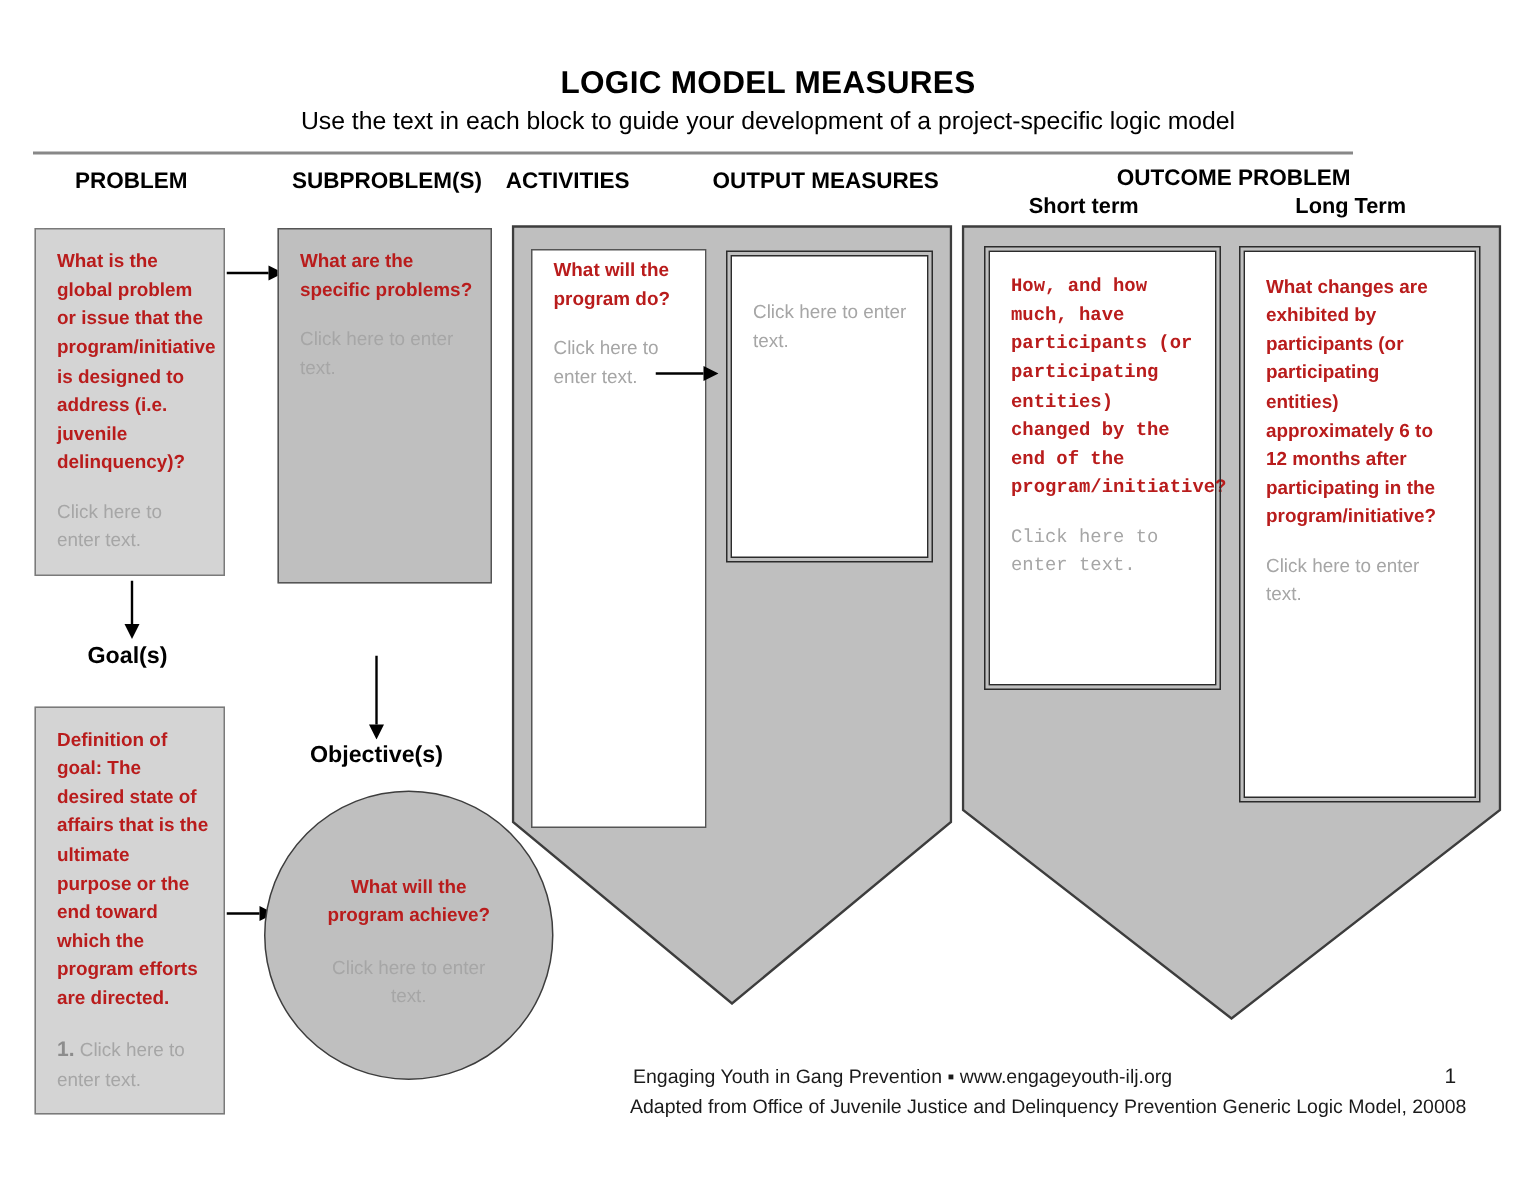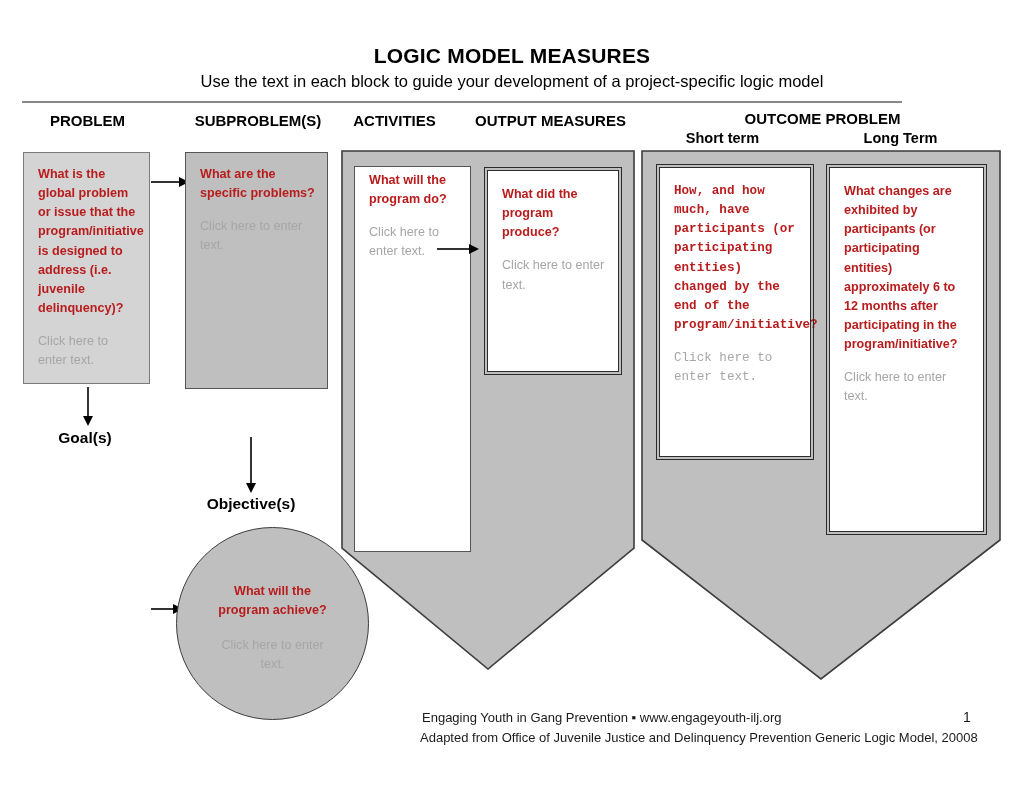"ACTIVITIES" div.col-head { left: 326px -> 310px }
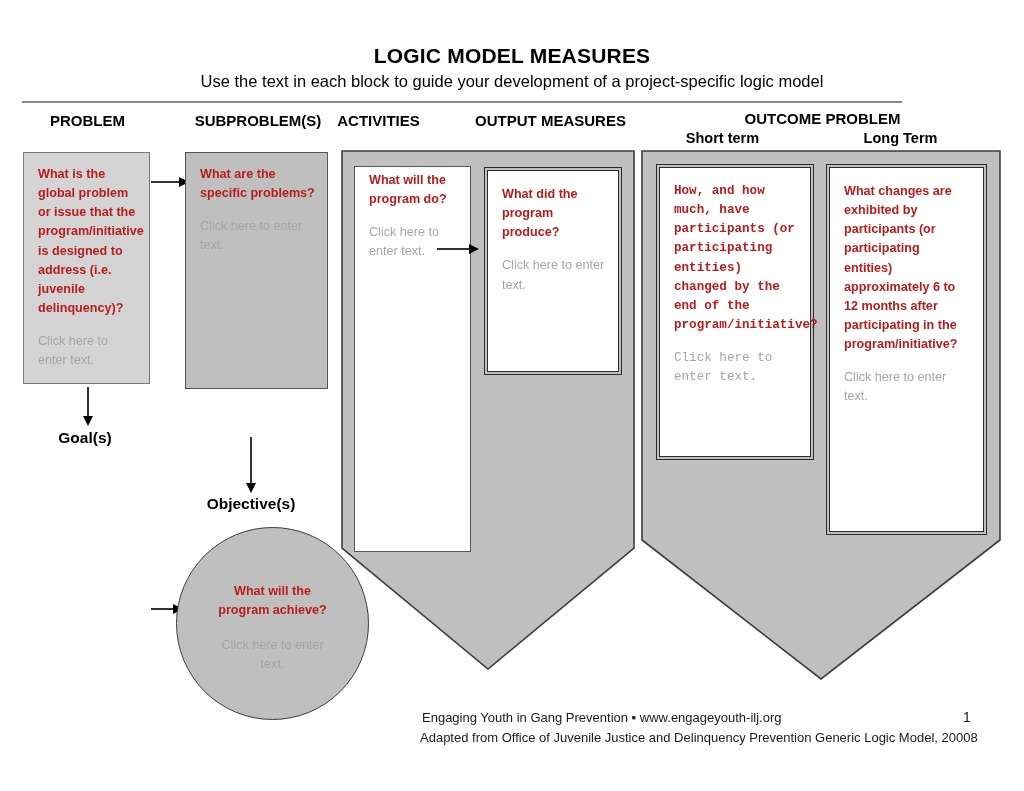"What did the program produce?" p.prompt { html: <p>What did the program produce?</p> -> none }
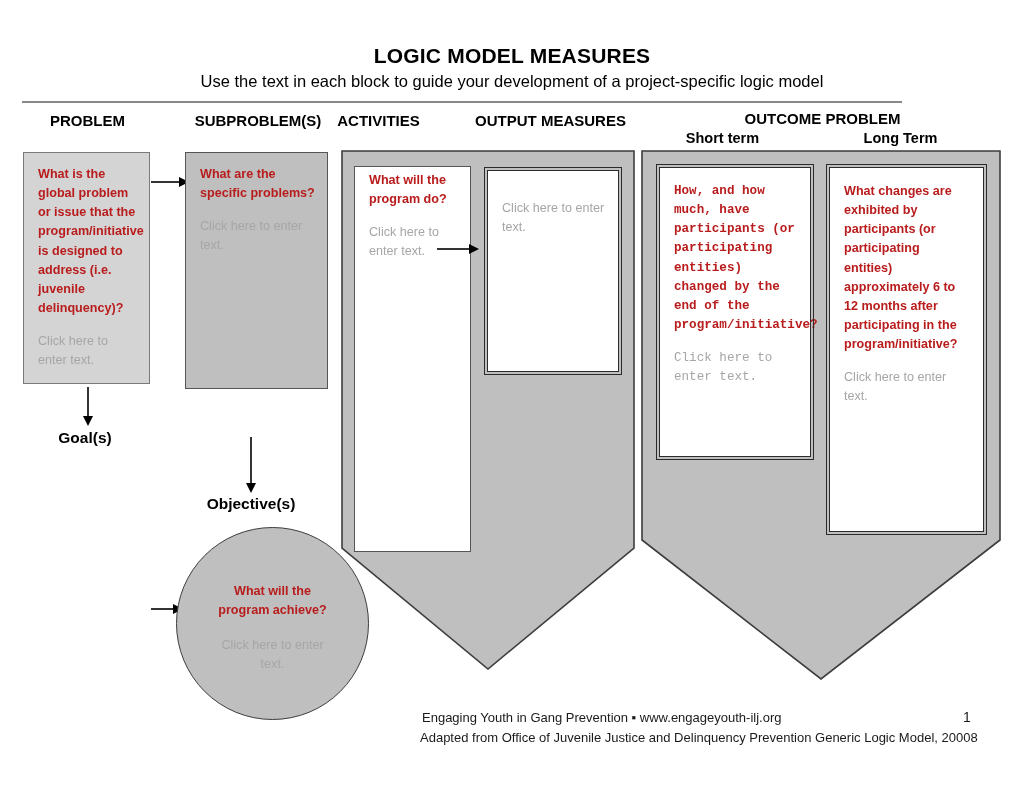"Definition of goal: The desired" div.gbox { html: none -> <div> <p>Definition of goal: The desired state of affairs that is the ultimate purpose or the end toward which the program efforts are directed.</p> <p><span>1.</span> <span>Click here to enter text.</span></p> </div> }
